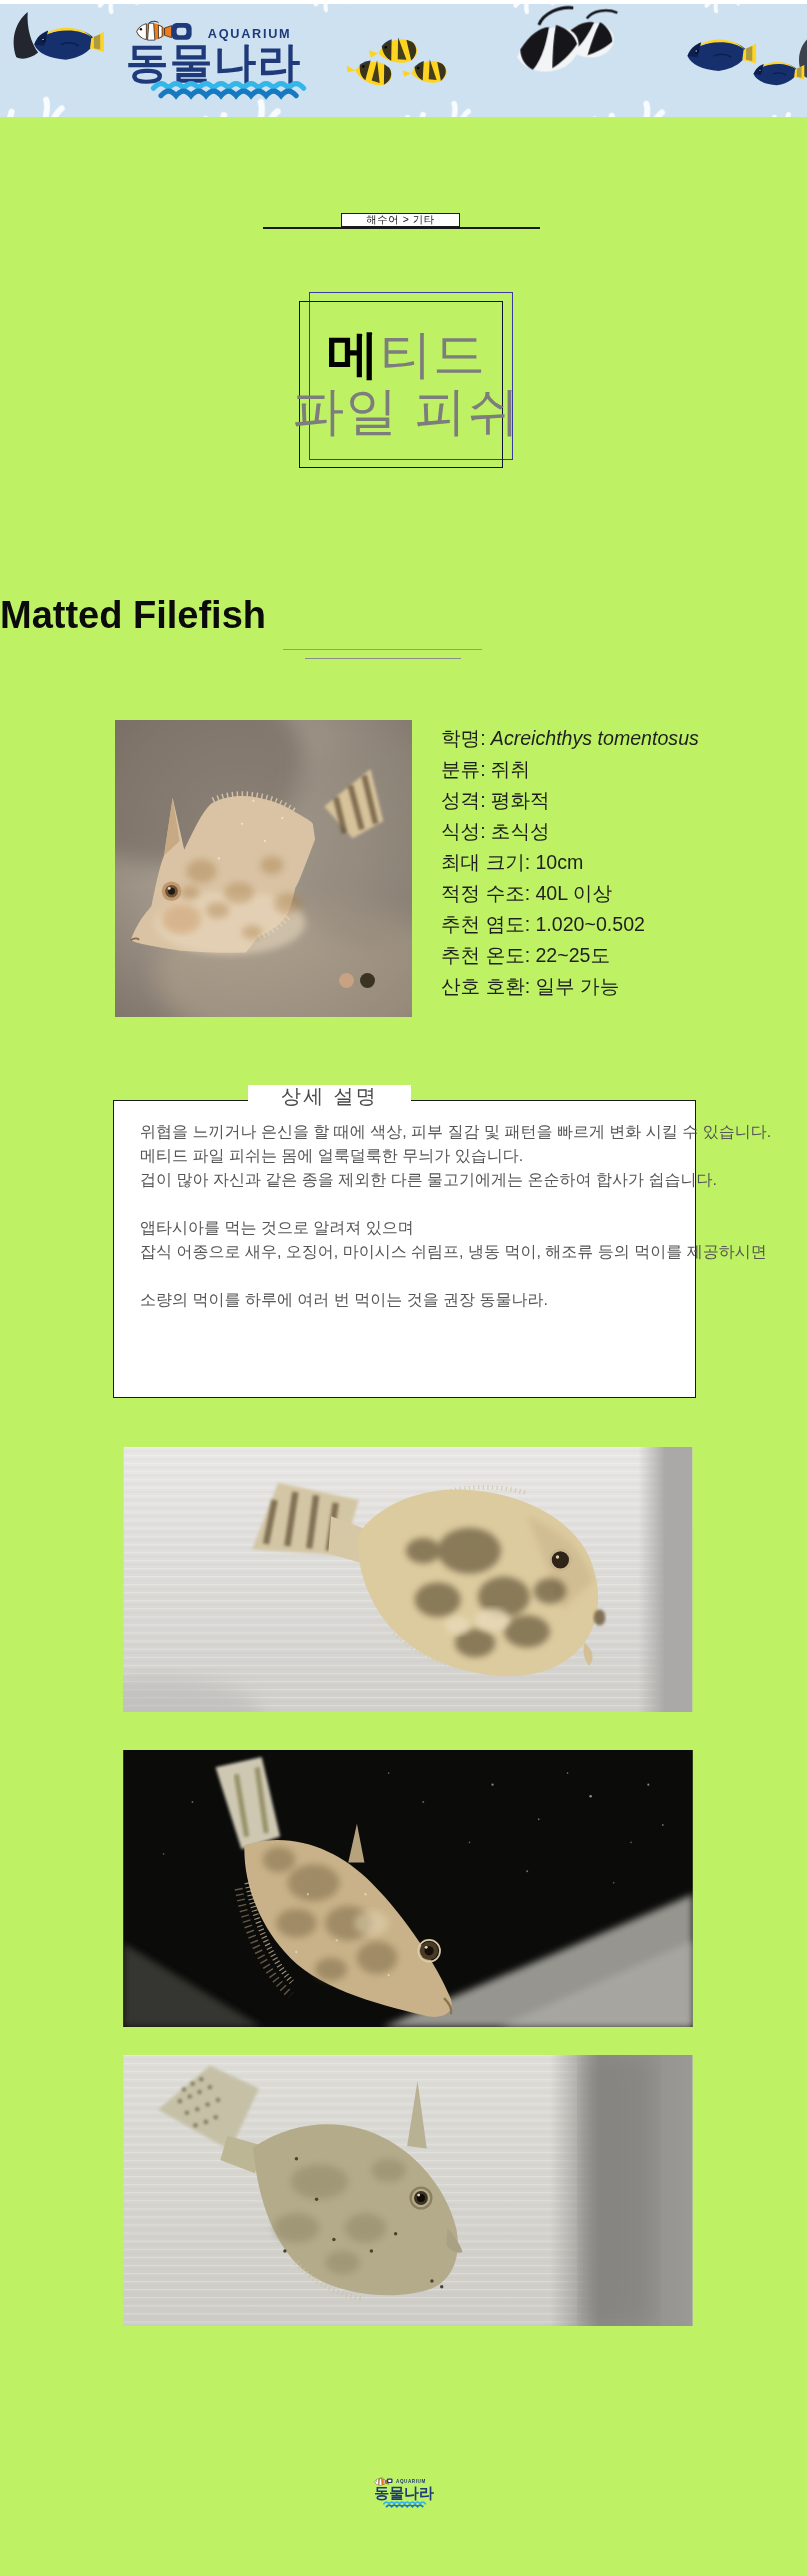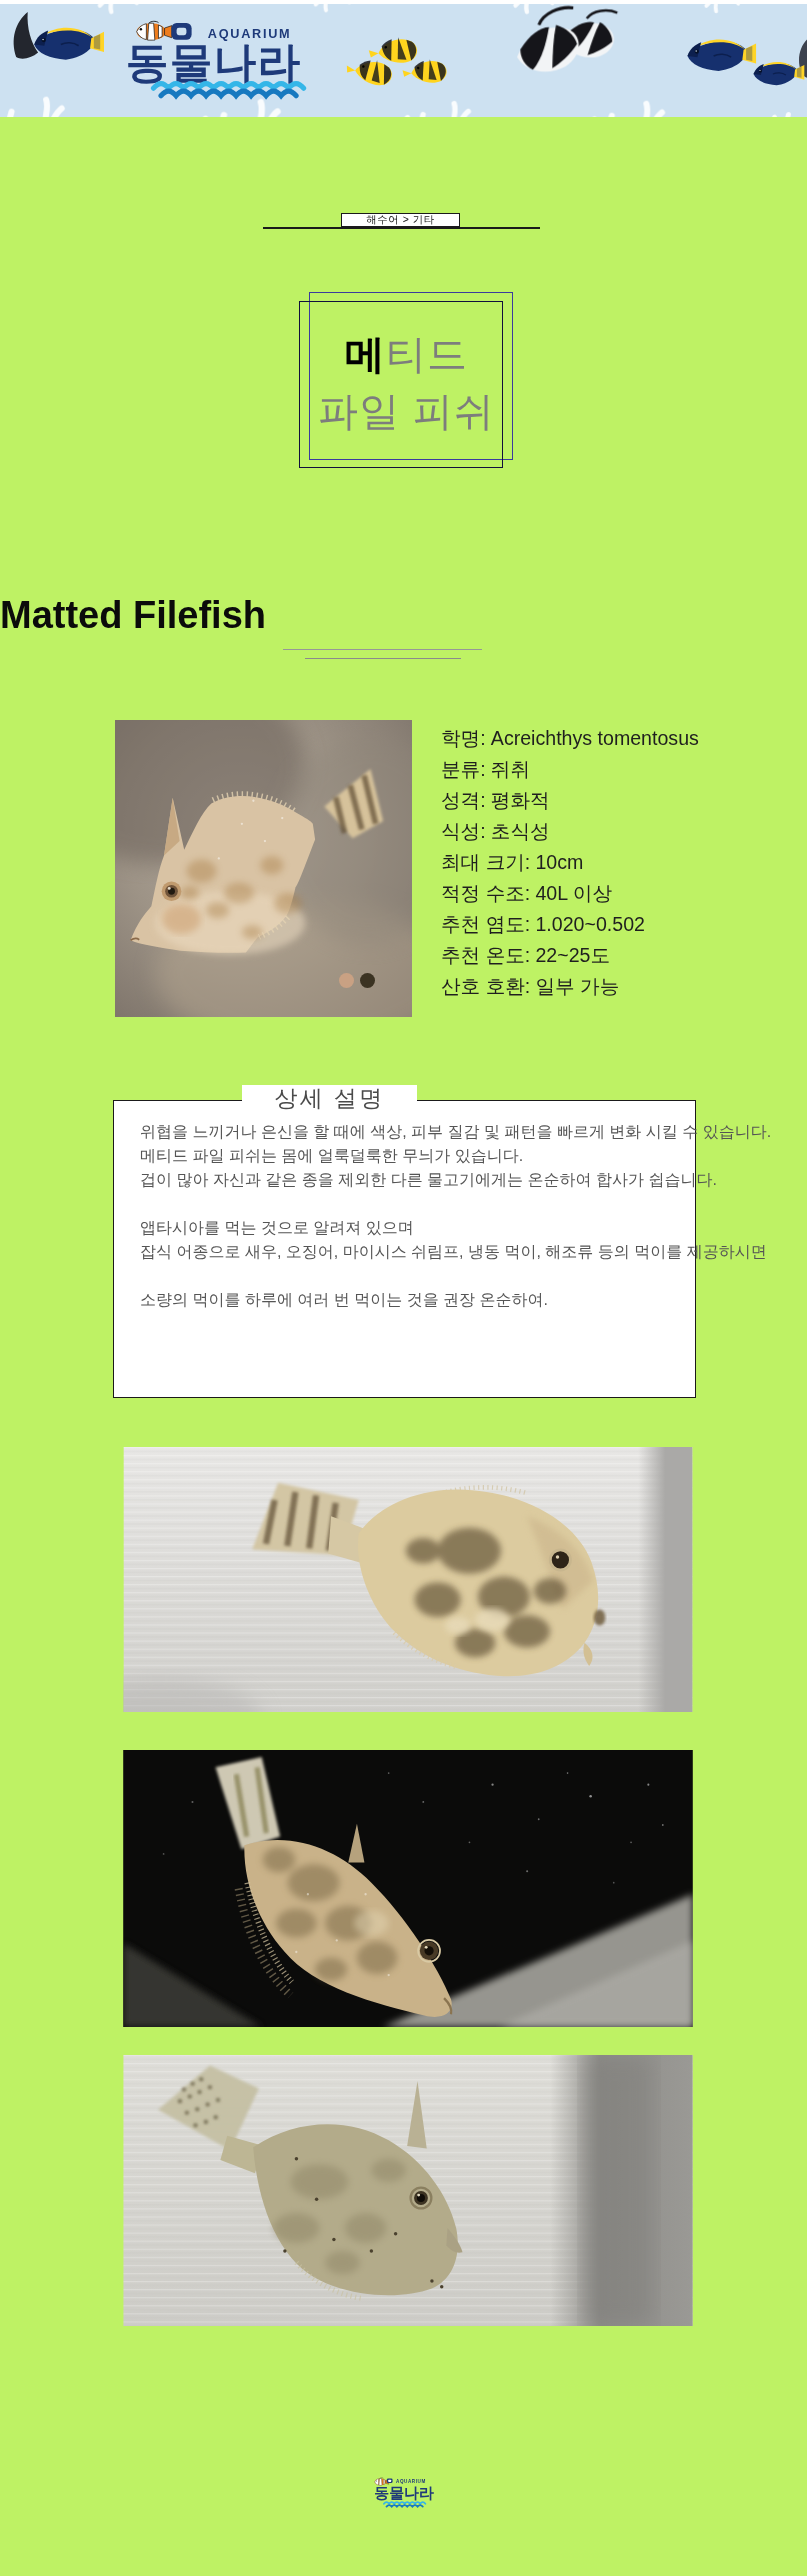"메티드" .title-ko { font-size: 40px -> 52px }
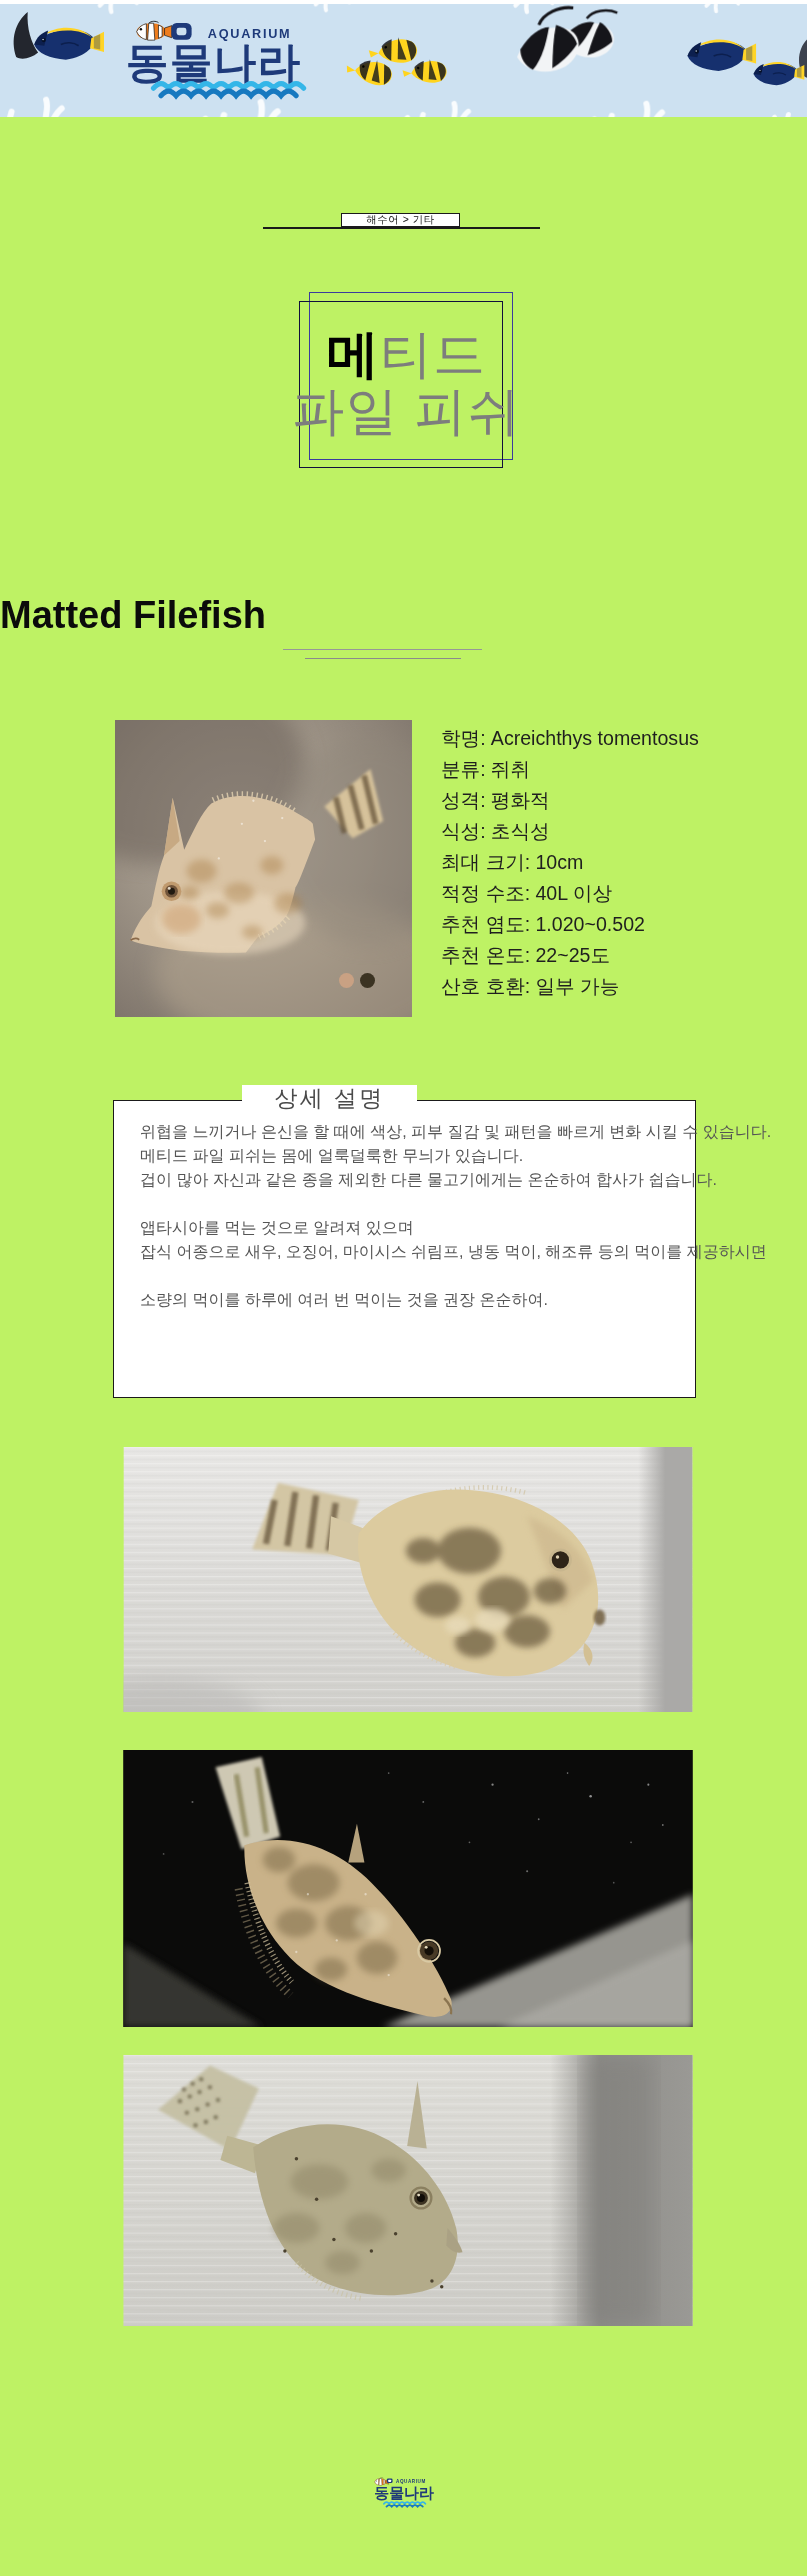"Acreichthys tomentosus" .spec-value.sci { font-style: none -> italic }
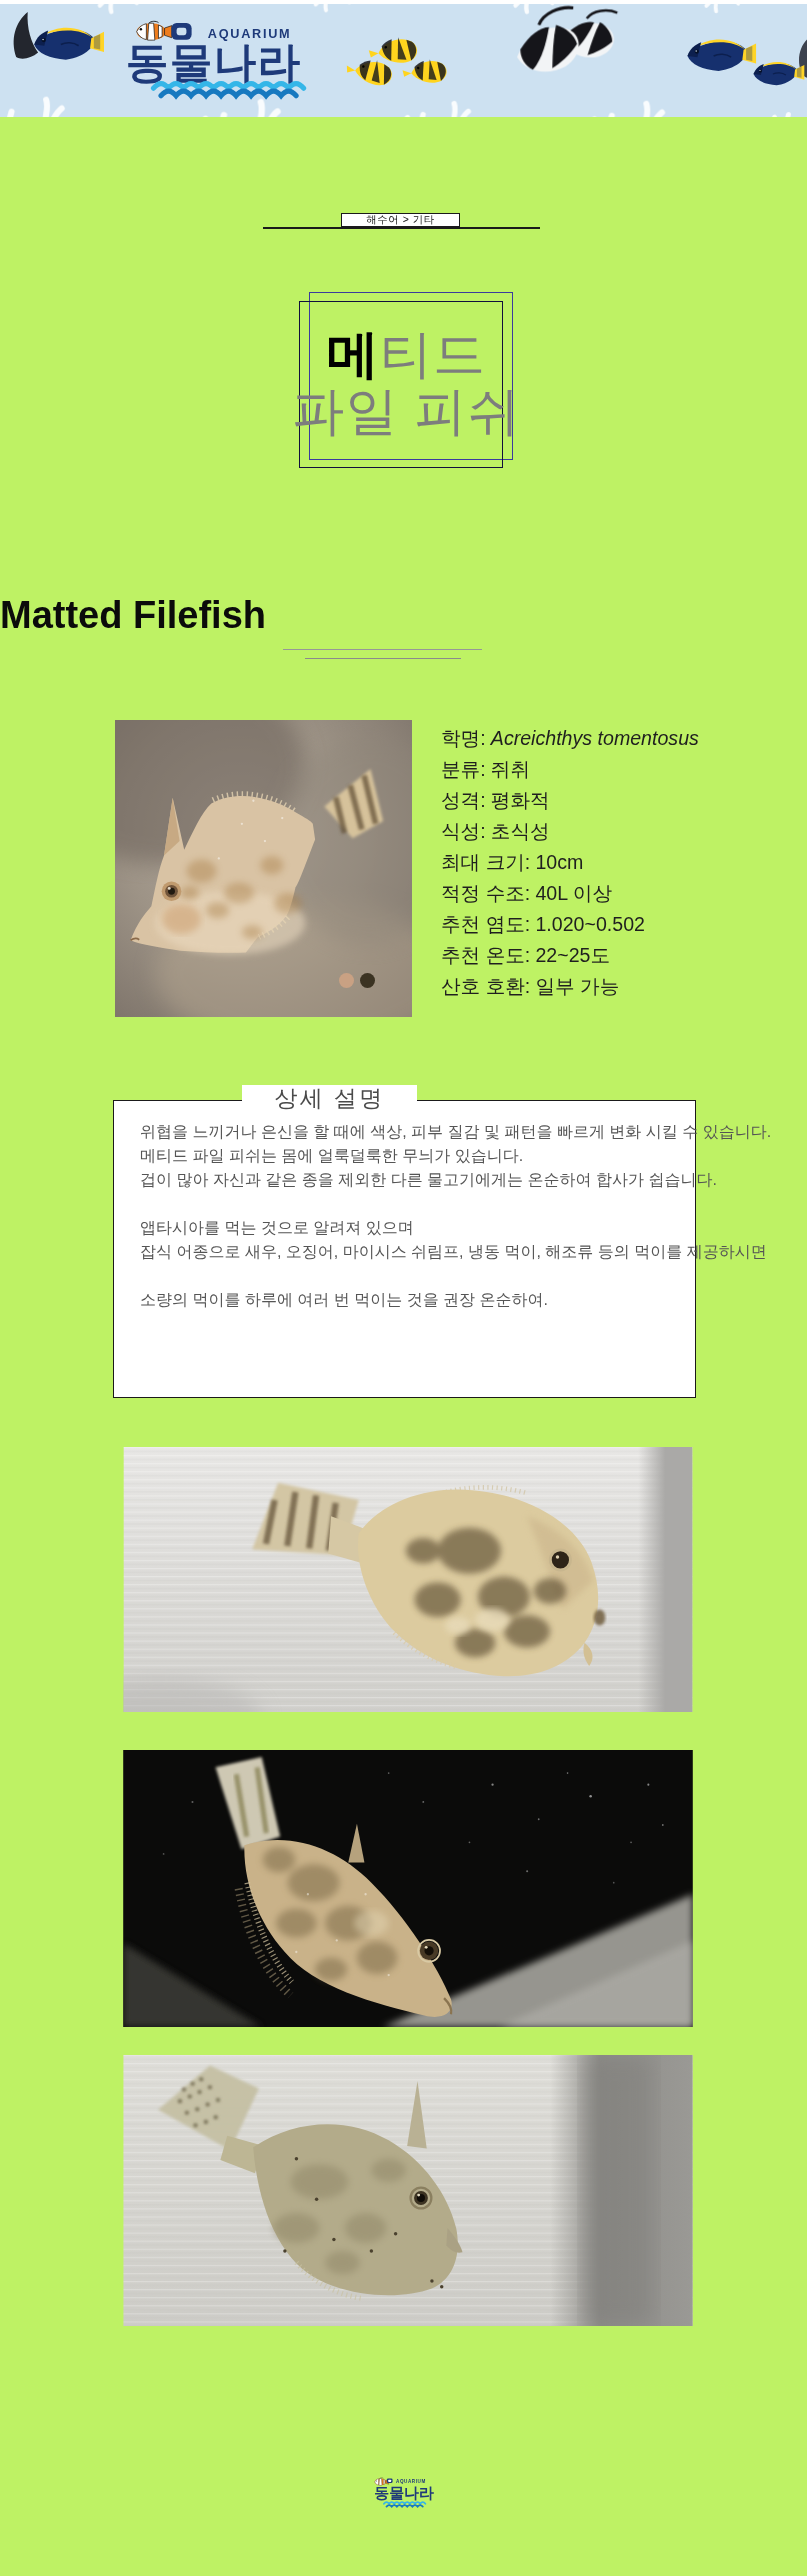"상세 설명" .desc-heading { font-size: 23px -> 20px }
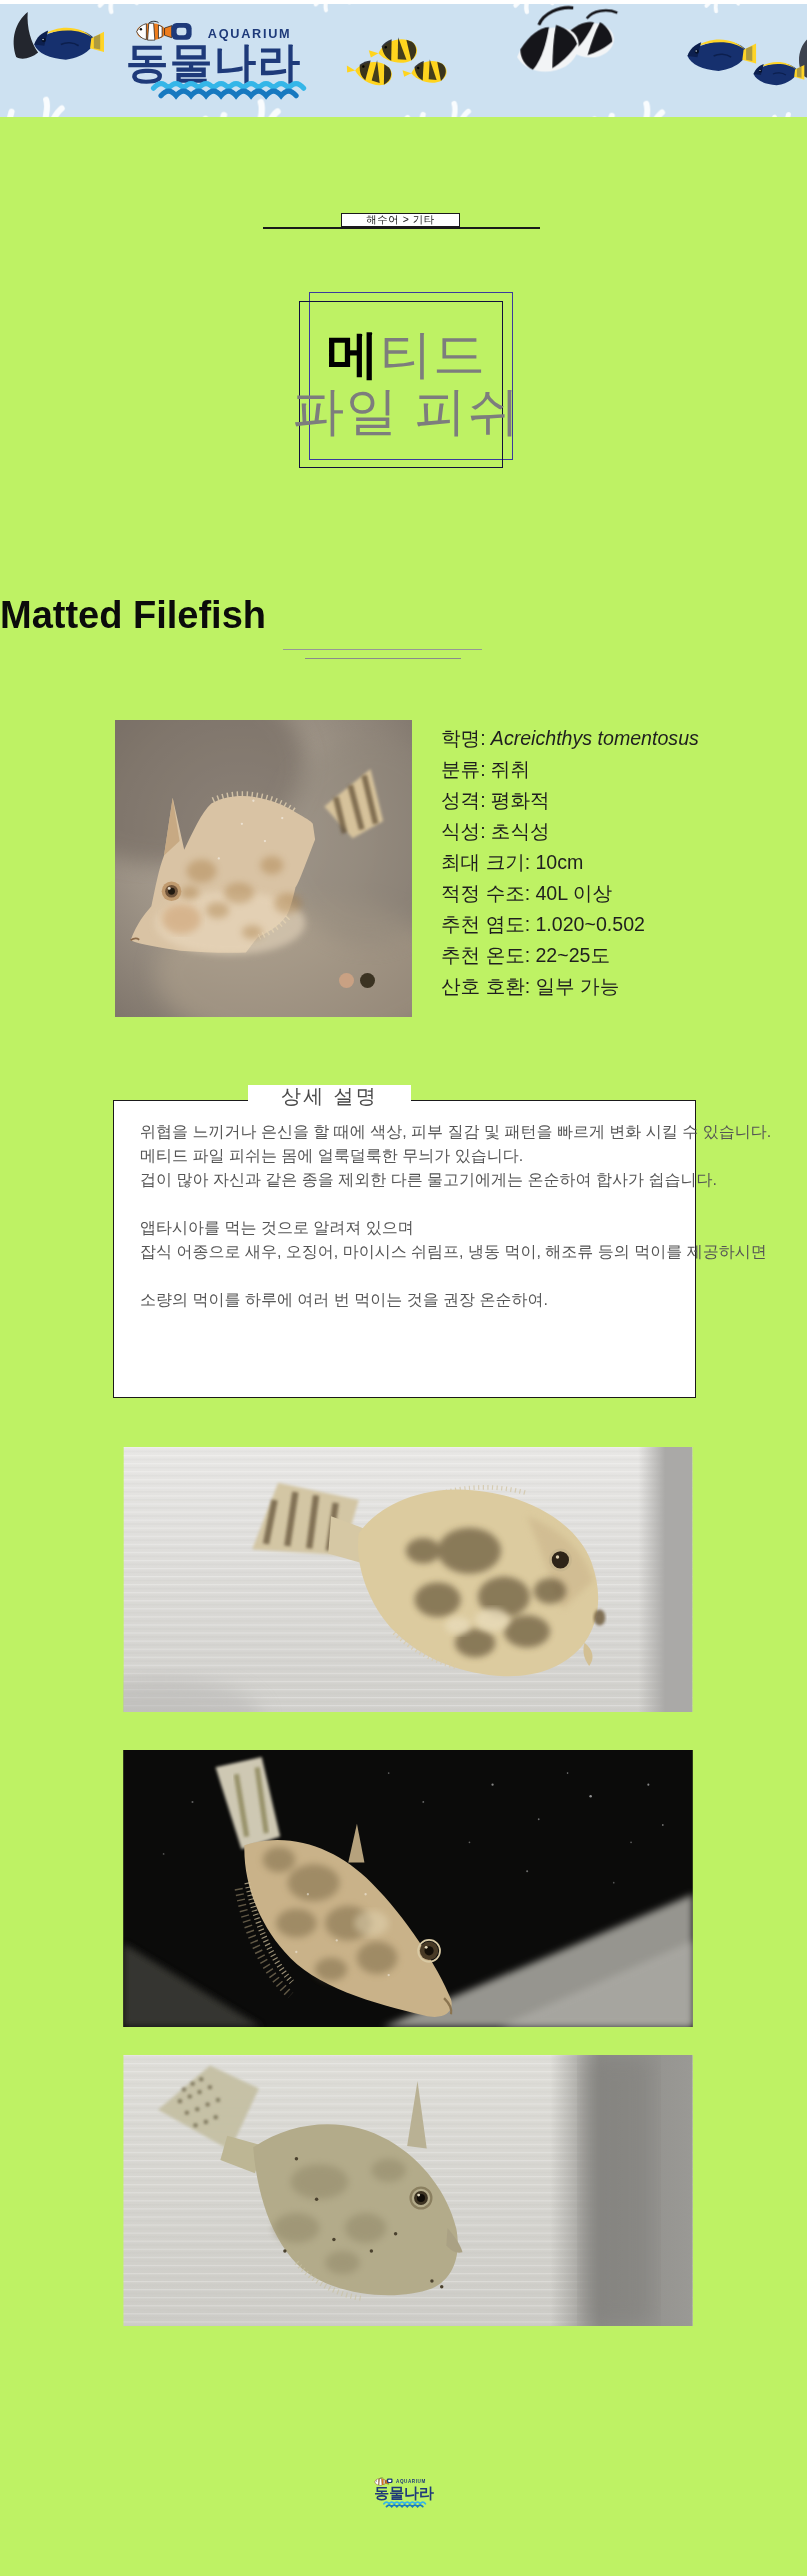"소량의 먹이를 하루에 여러 번" p { text: 온순하여 -> 동물나라 }
